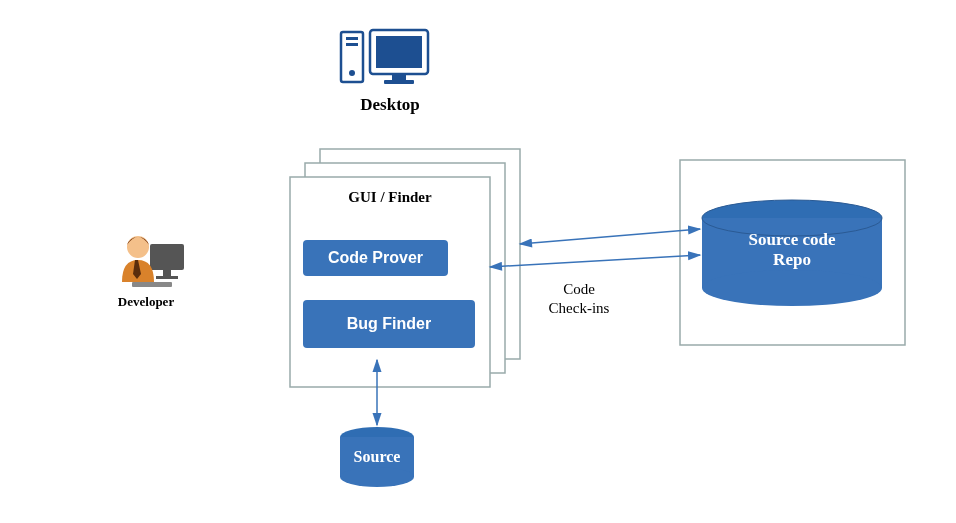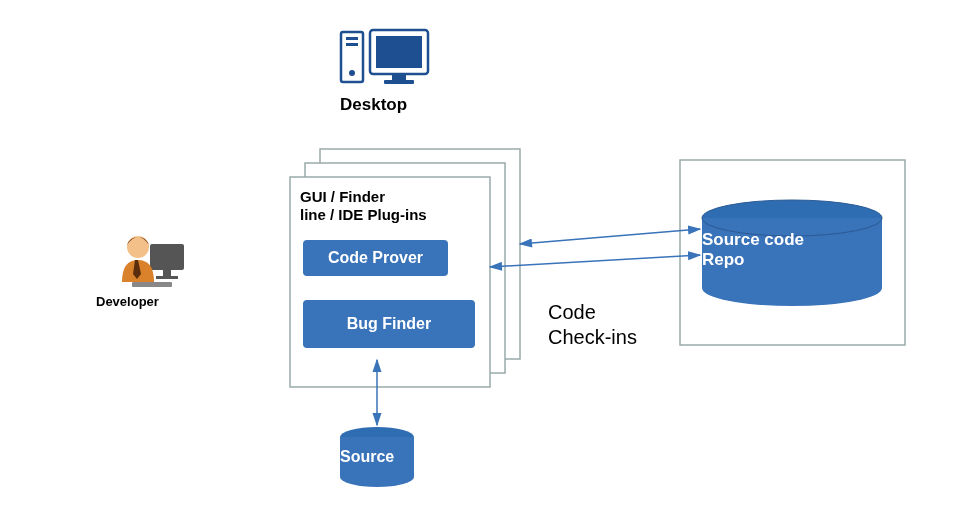"Desktop" .label { font-family: none -> Liberation Serif, serif; text-align: left -> center }
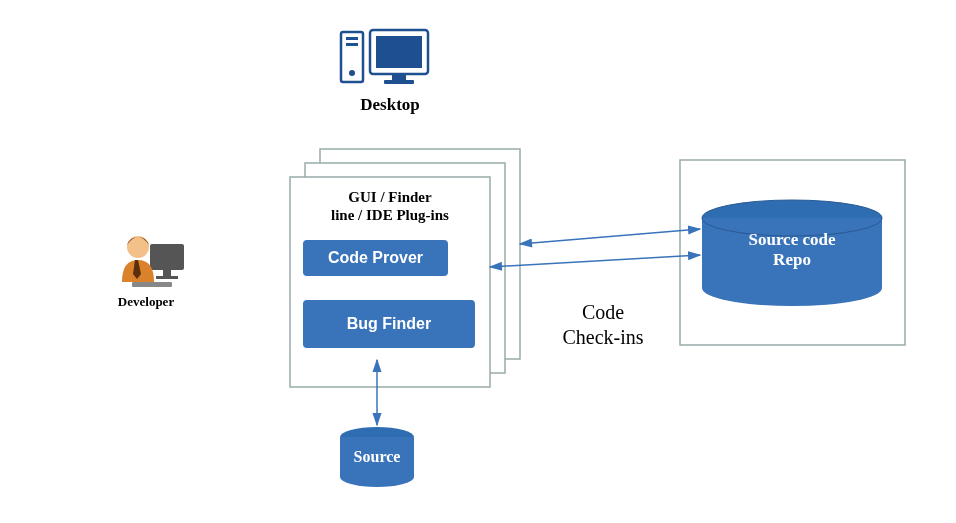"line / IDE Plug-ins" span { html: <span>line / IDE Plug-ins</span> -> none }
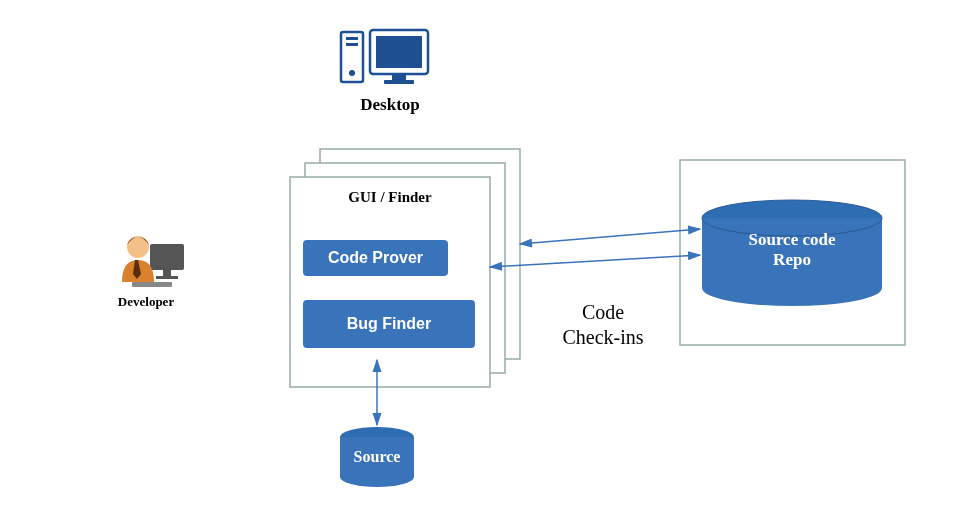"Code" div.label { font-size: 20px -> 15px; left: 548px -> 524px; margin-top: 20px -> none }
